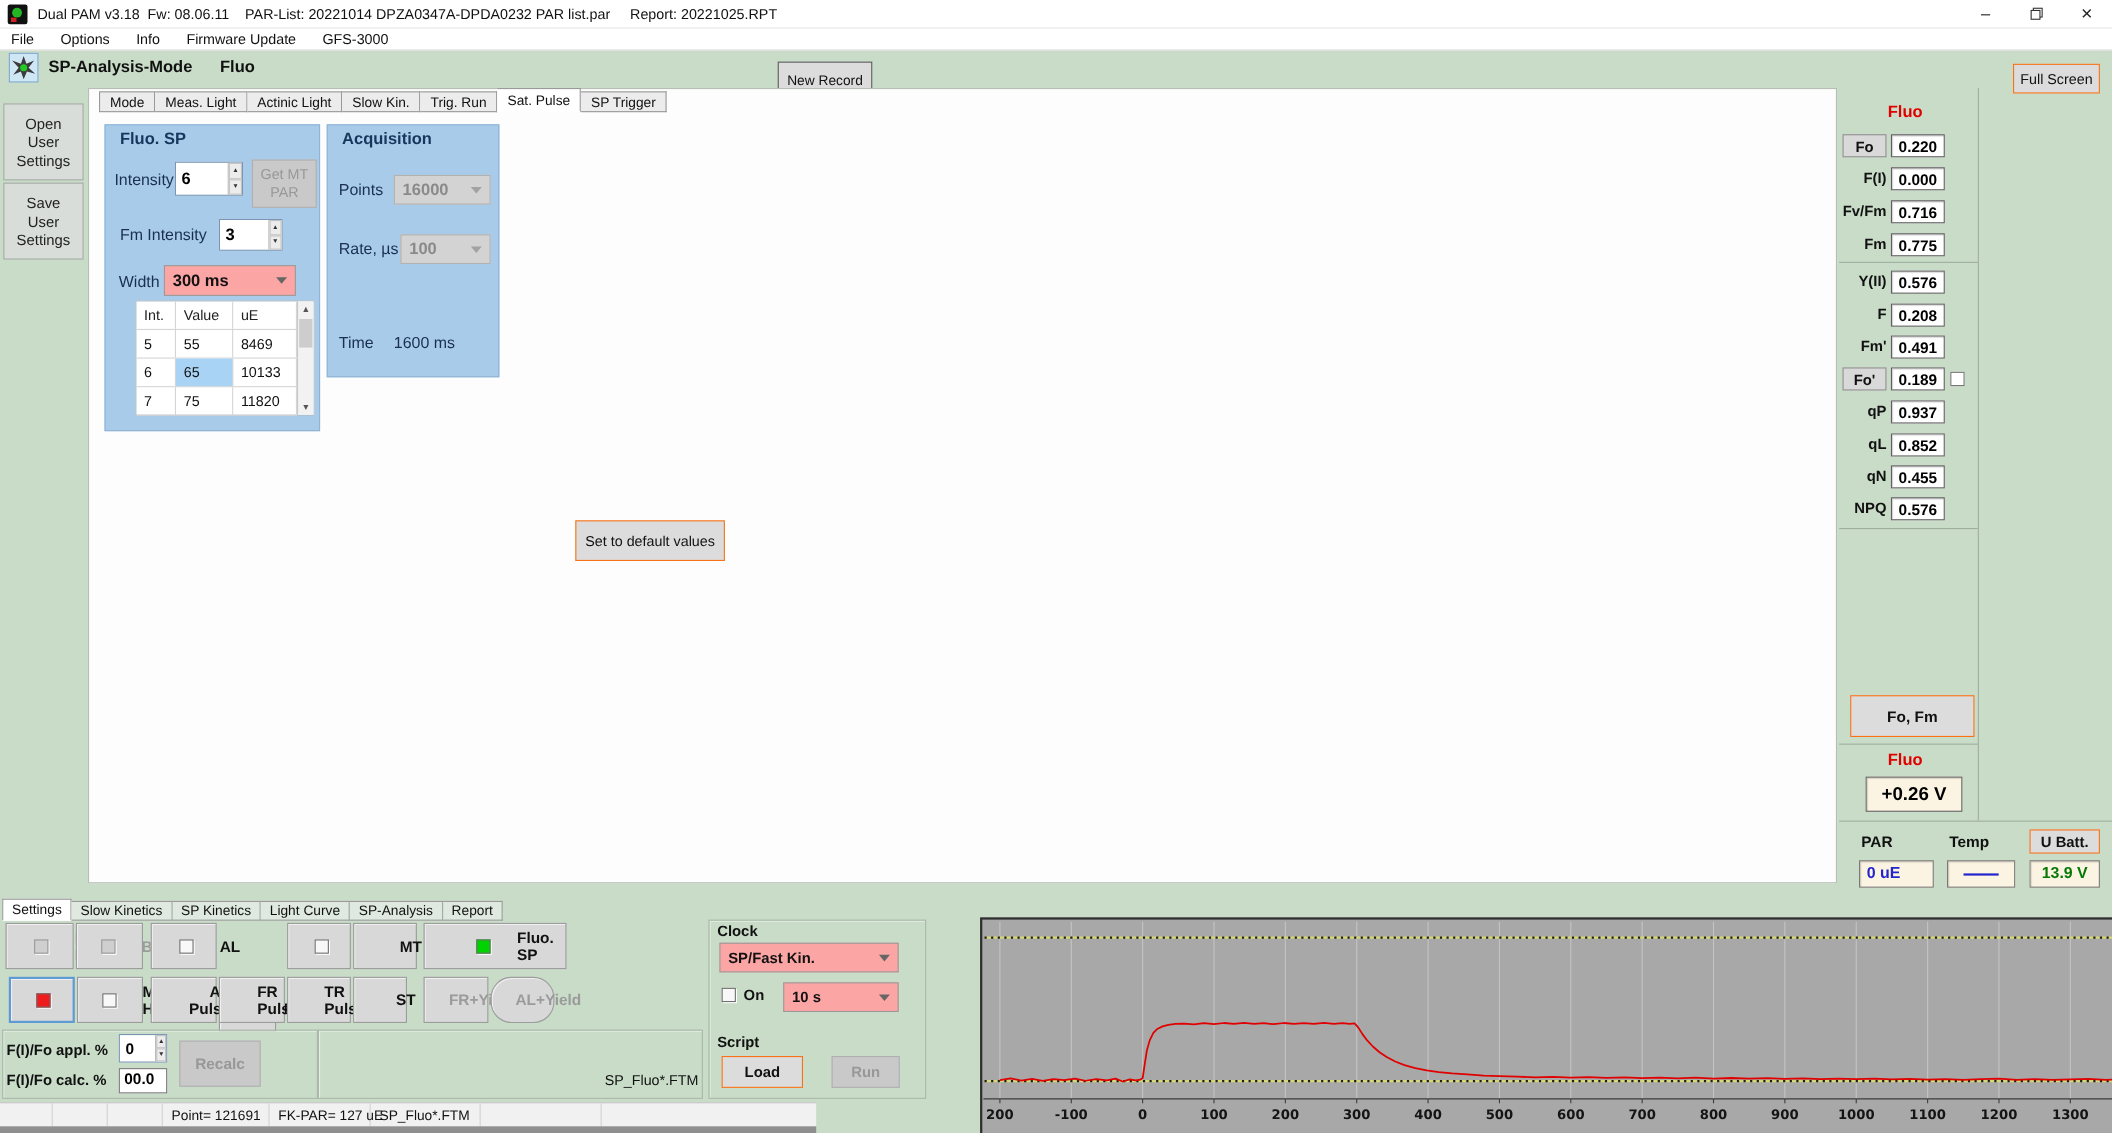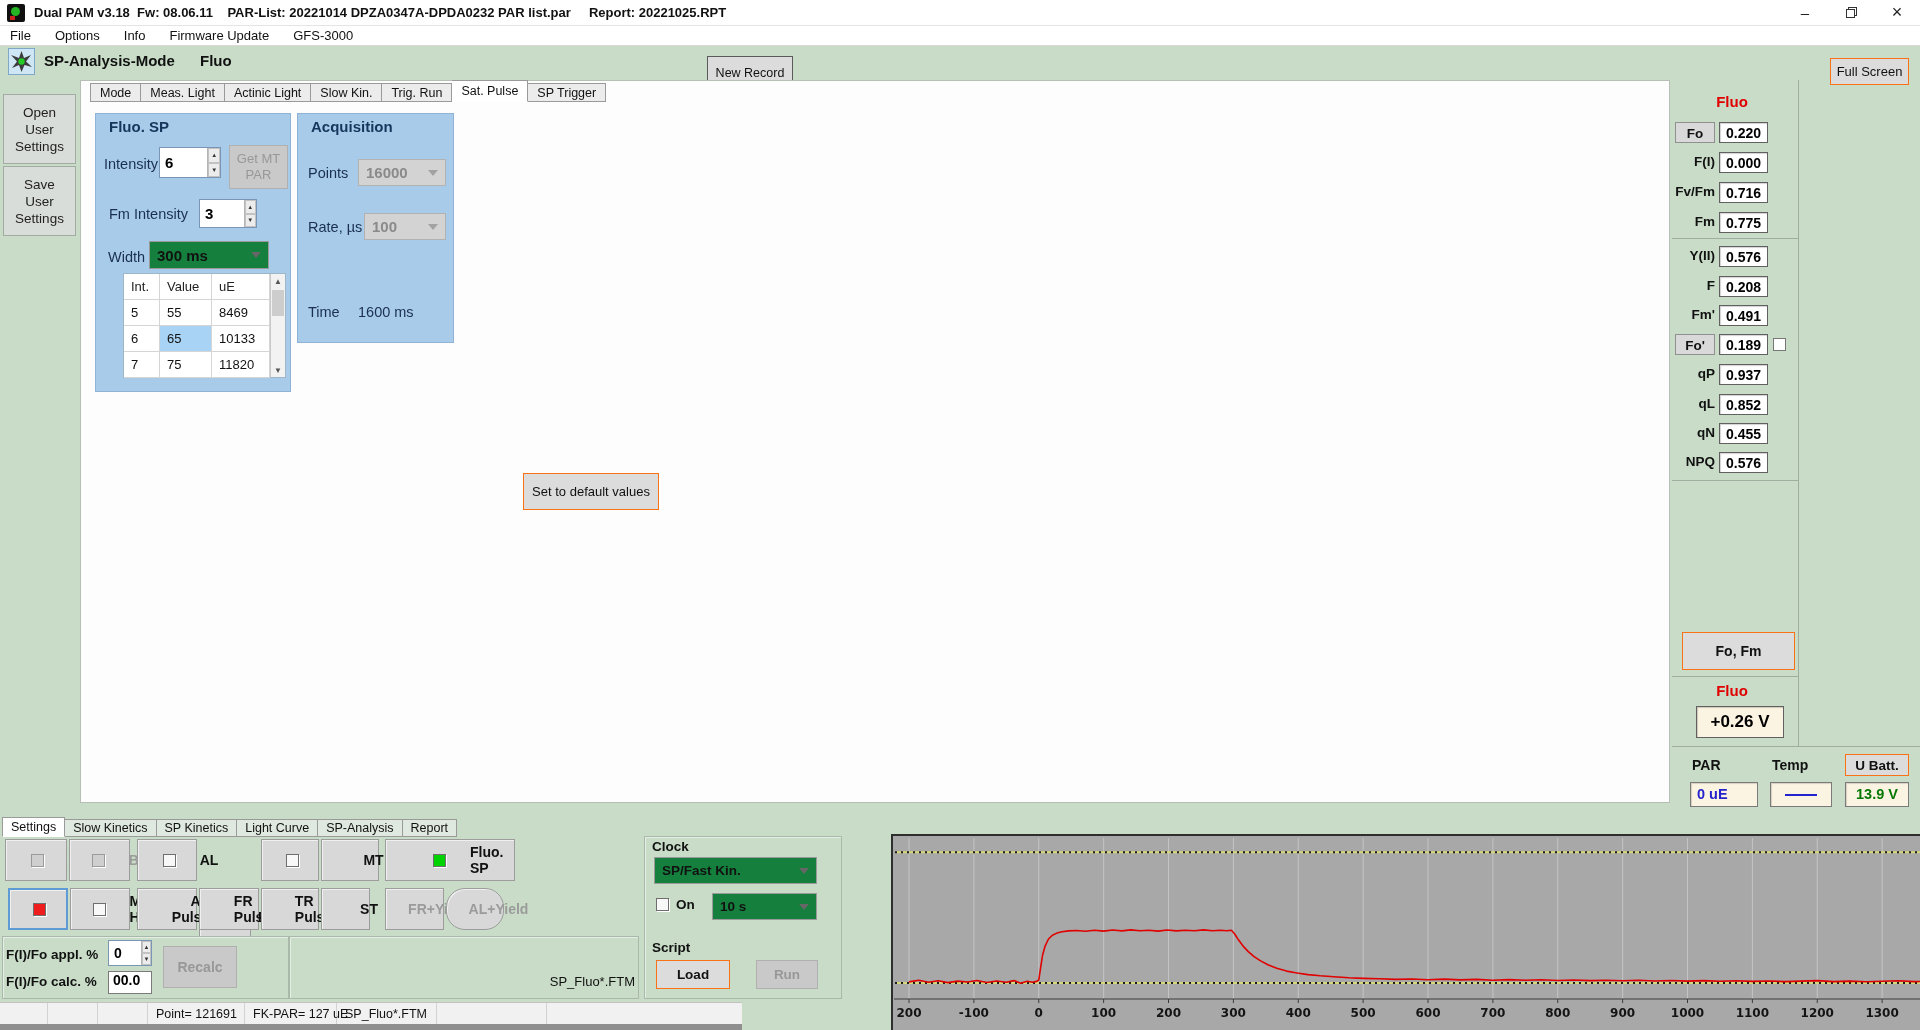"Dual PAM v3.18 Fw: 08.06.11" #app-title { font-weight: bold -> none }
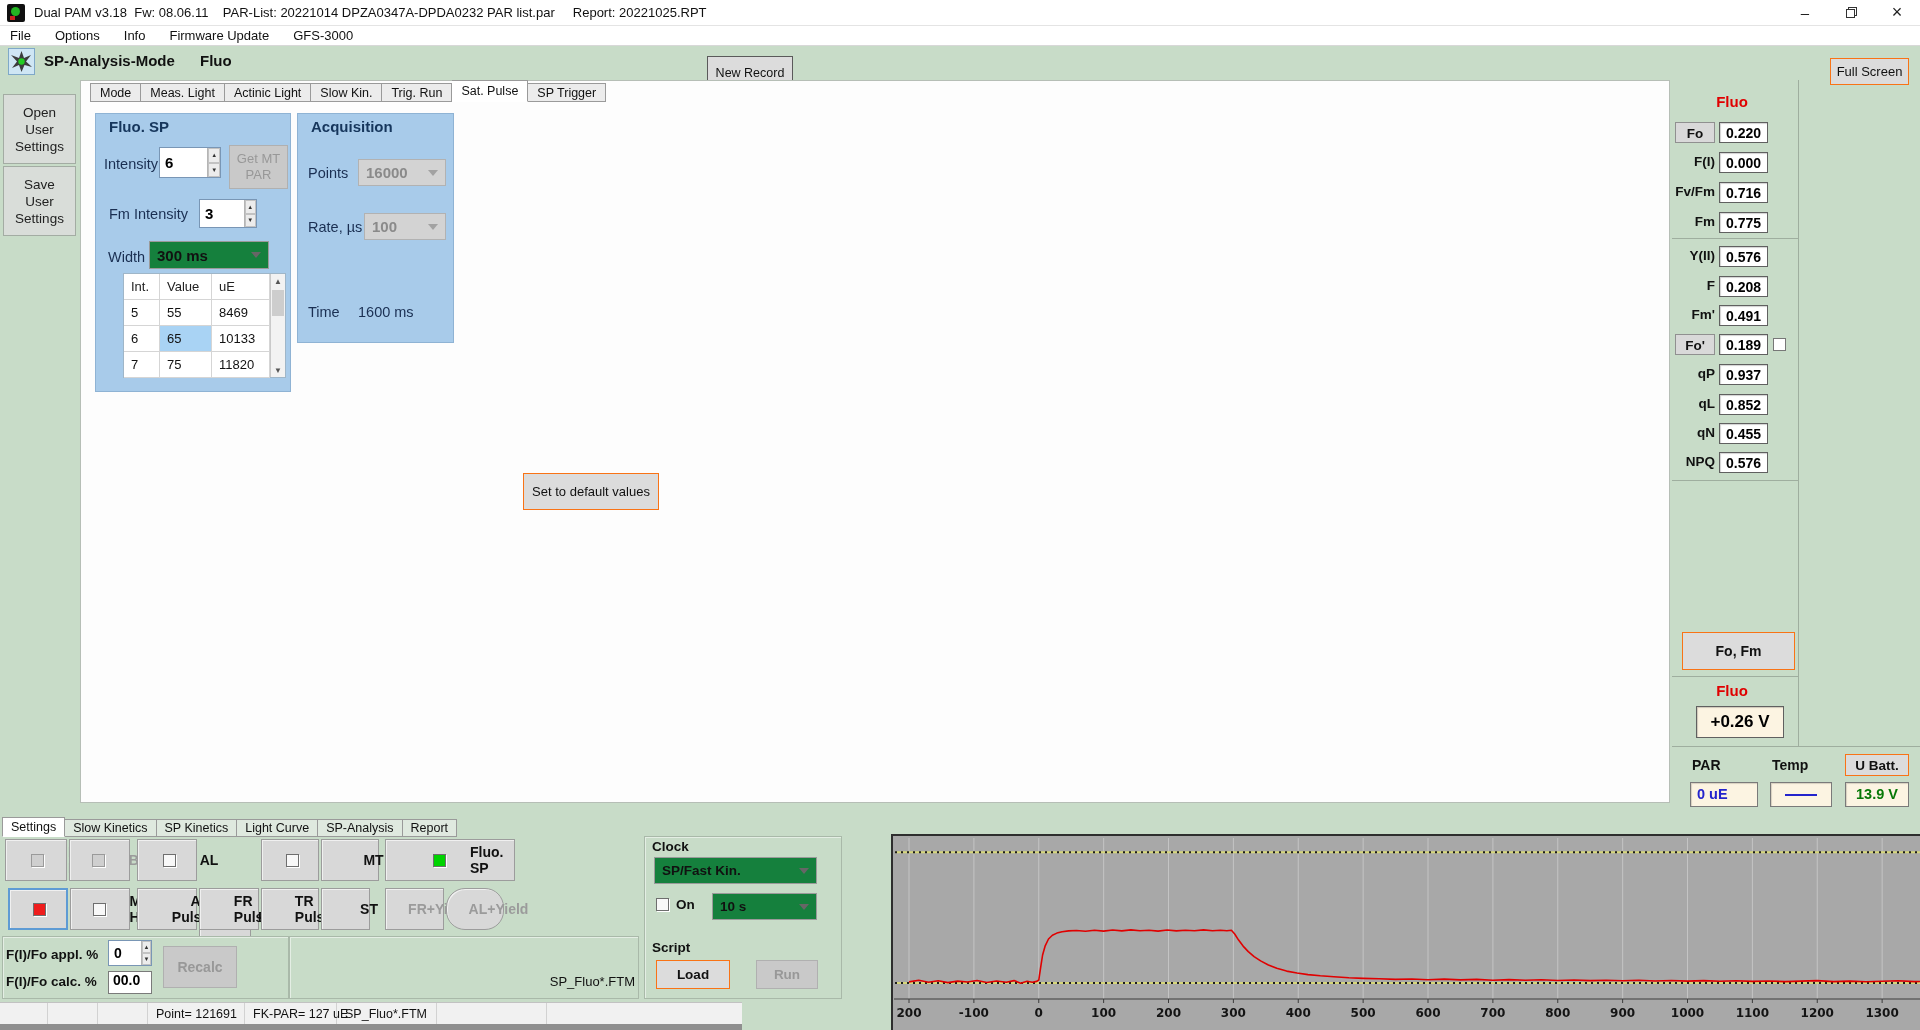"300 ms" .combo { background: #15803d -> #fca5a5 }
